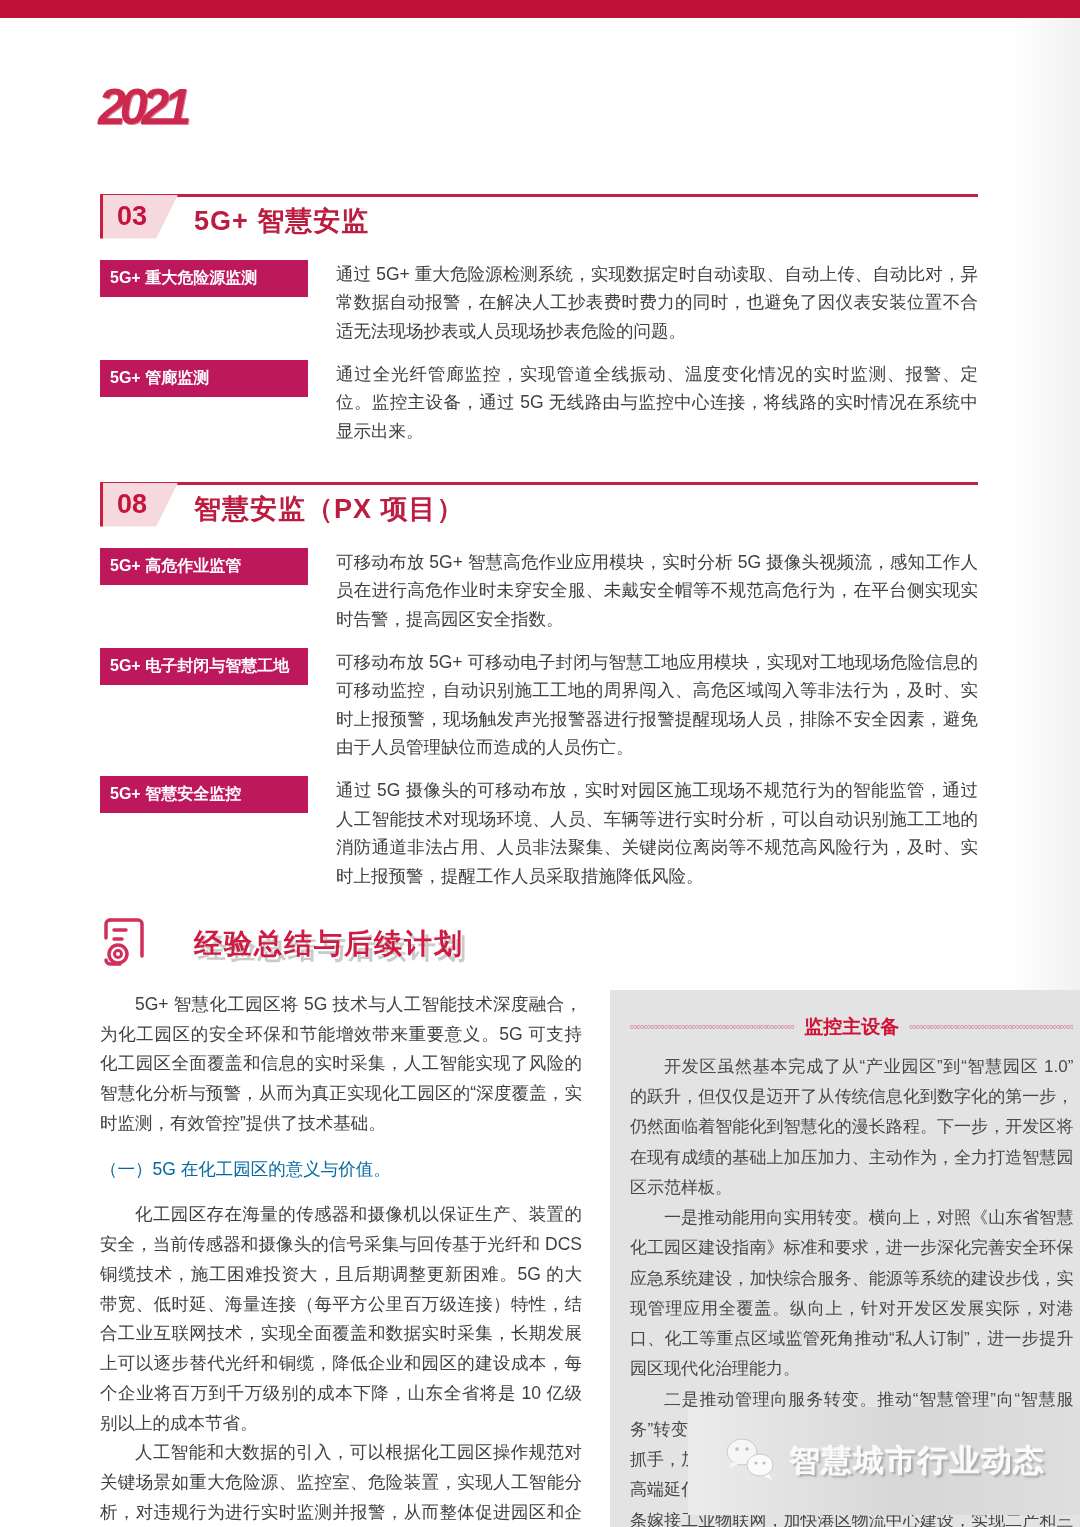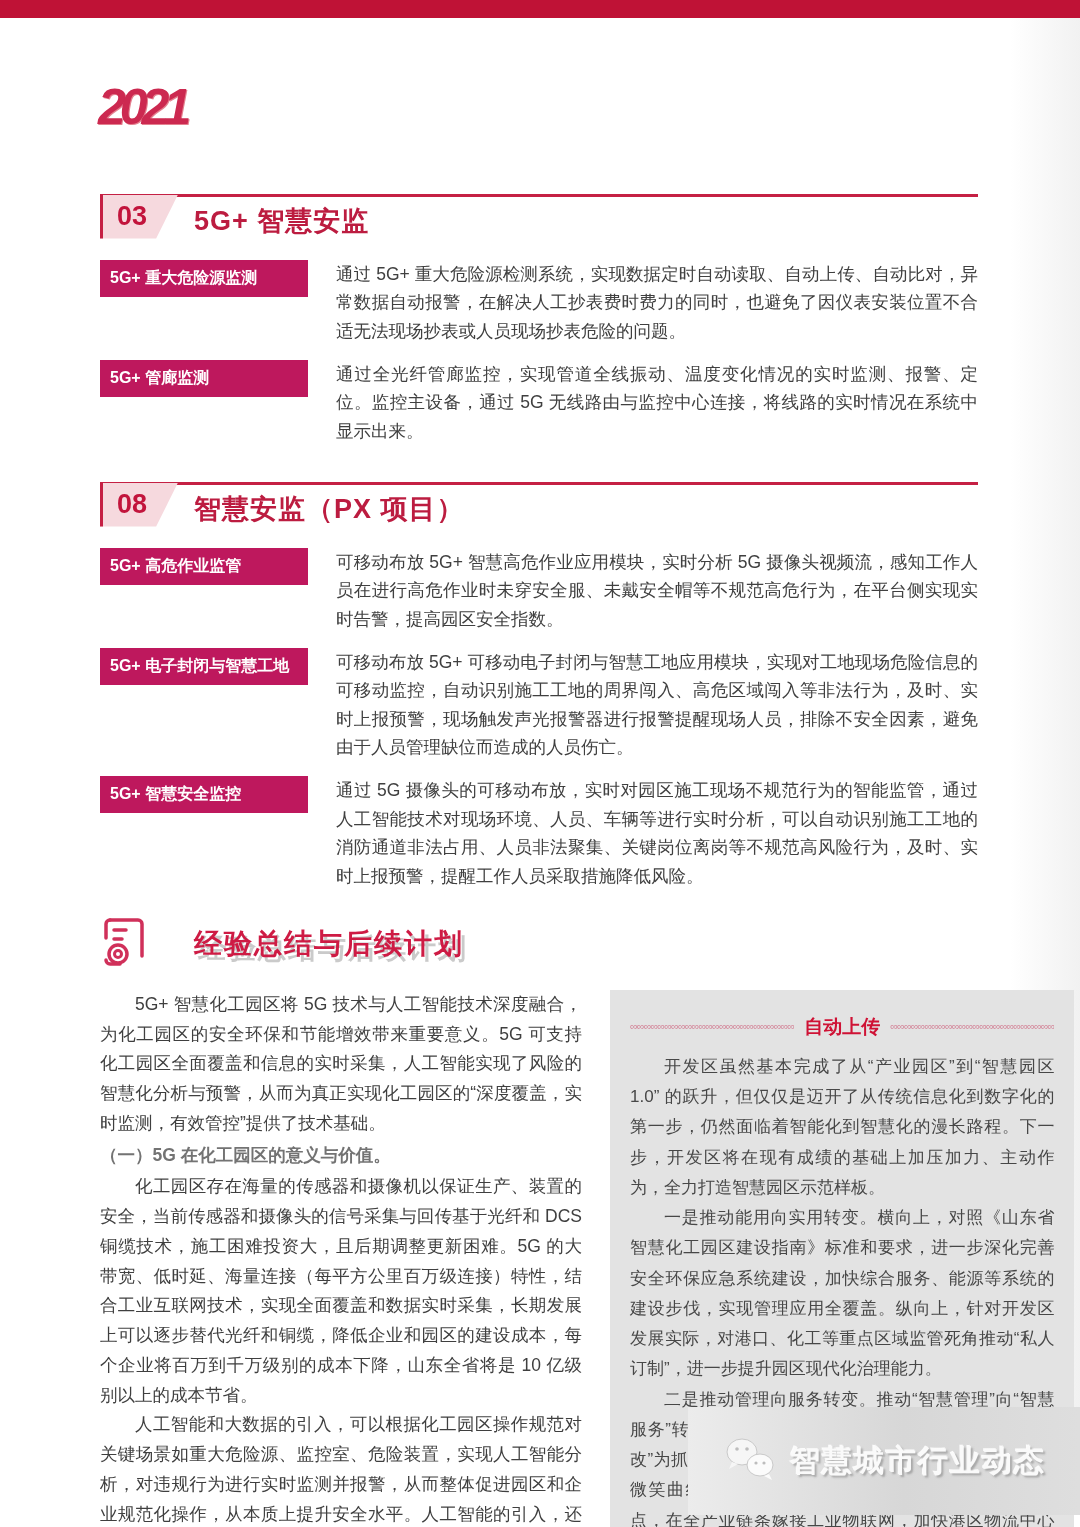"自动上传" span.plan-title { text: 自动上传 -> 监控主设备 }
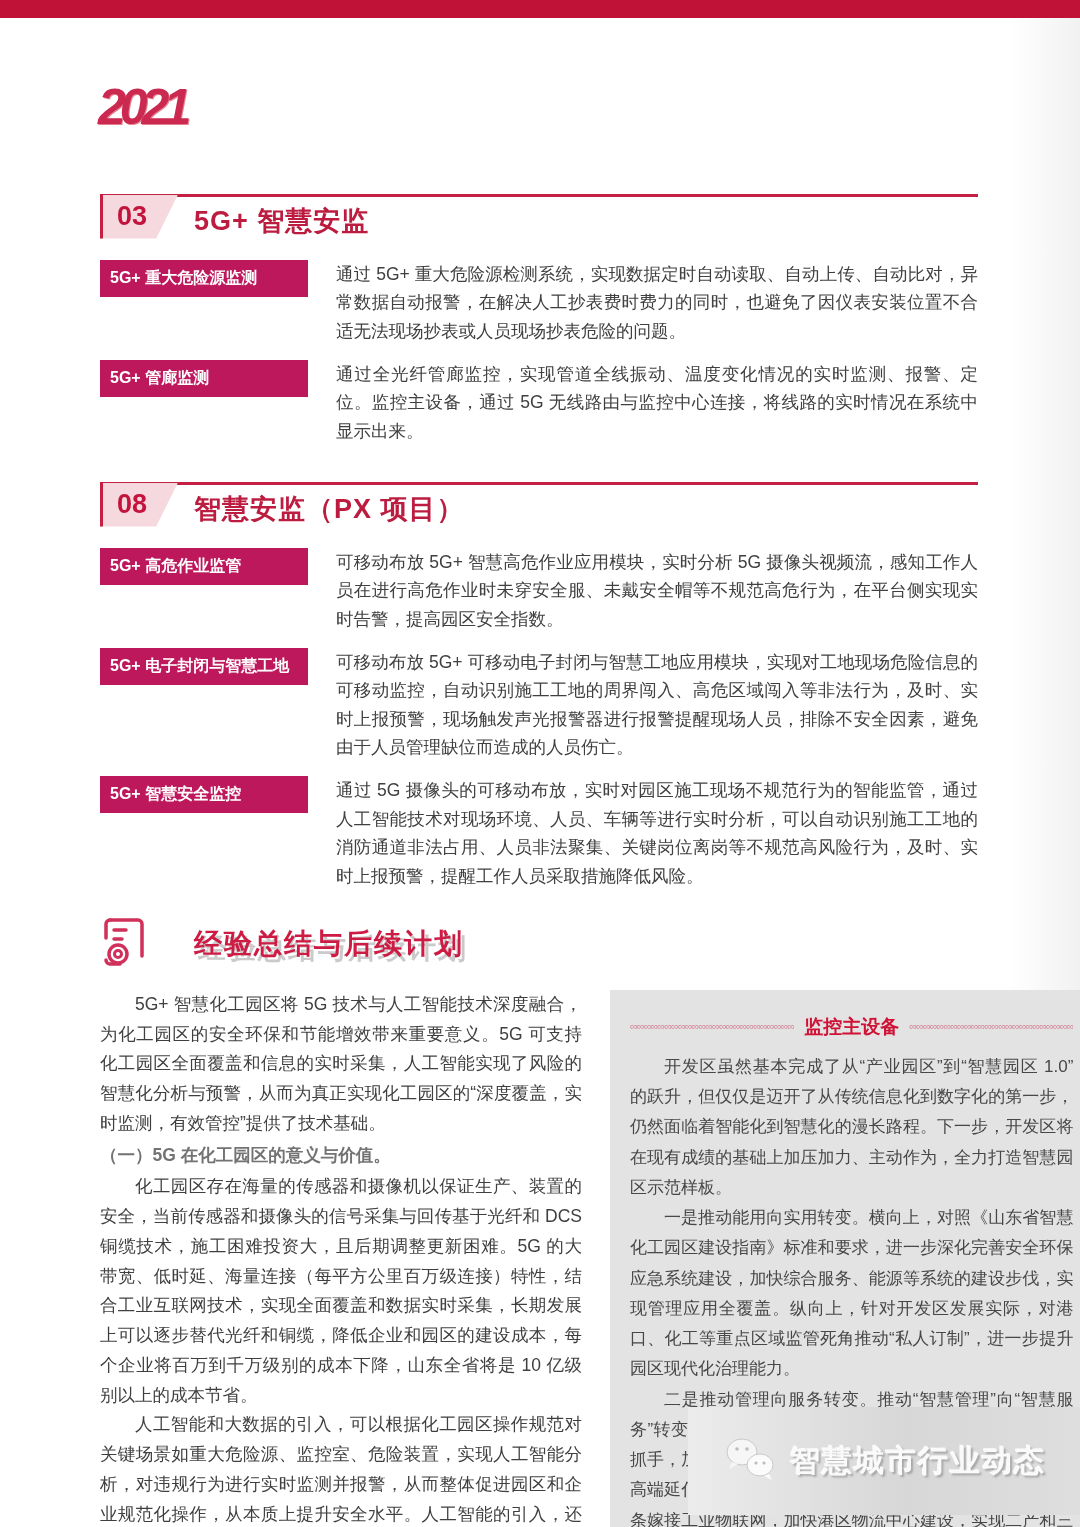"（一）5G 在化工园区的意义与价值。" .col-left p.red-head { color: #737373 -> #0369a1; font-weight: bold -> normal; margin: 2px 0 -> 16px 0 }
